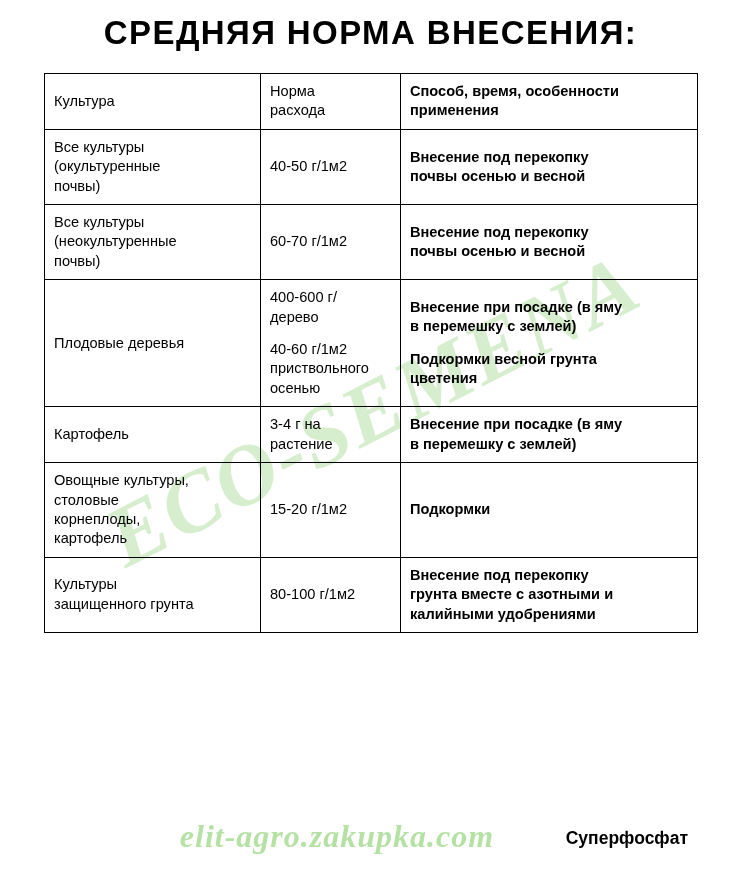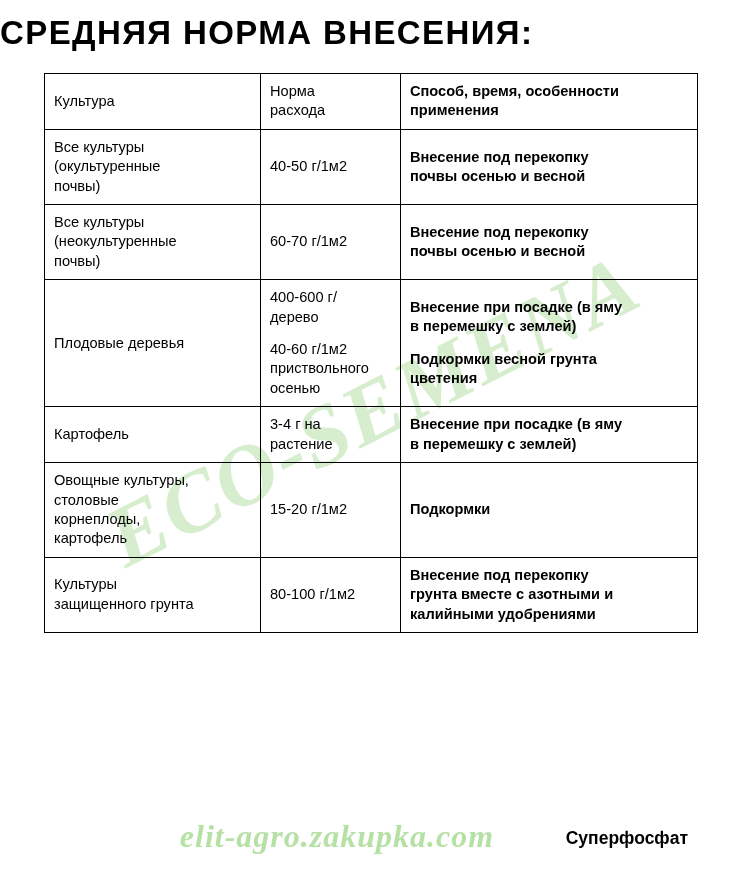"СРЕДНЯЯ НОРМА ВНЕСЕНИЯ:" .title { text-align: left -> center }
